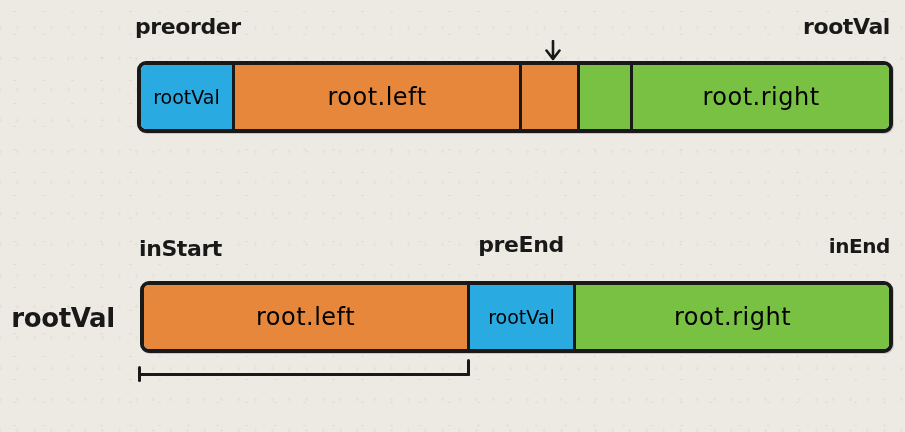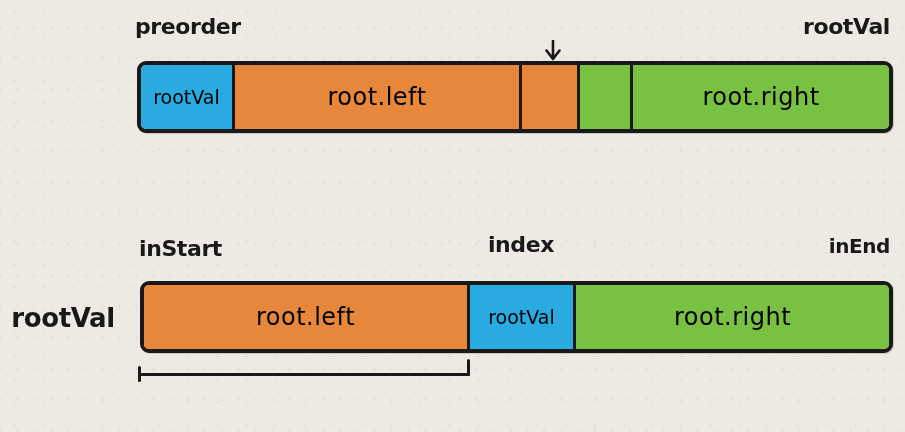"index" div.lbl { text: index -> preEnd }
